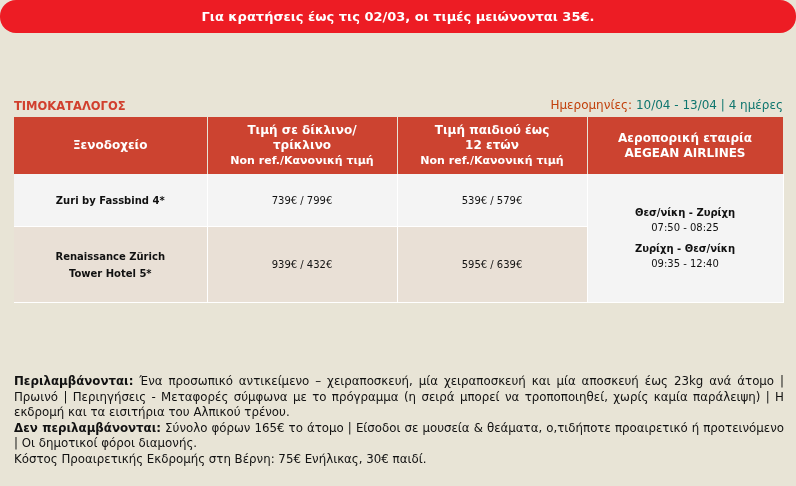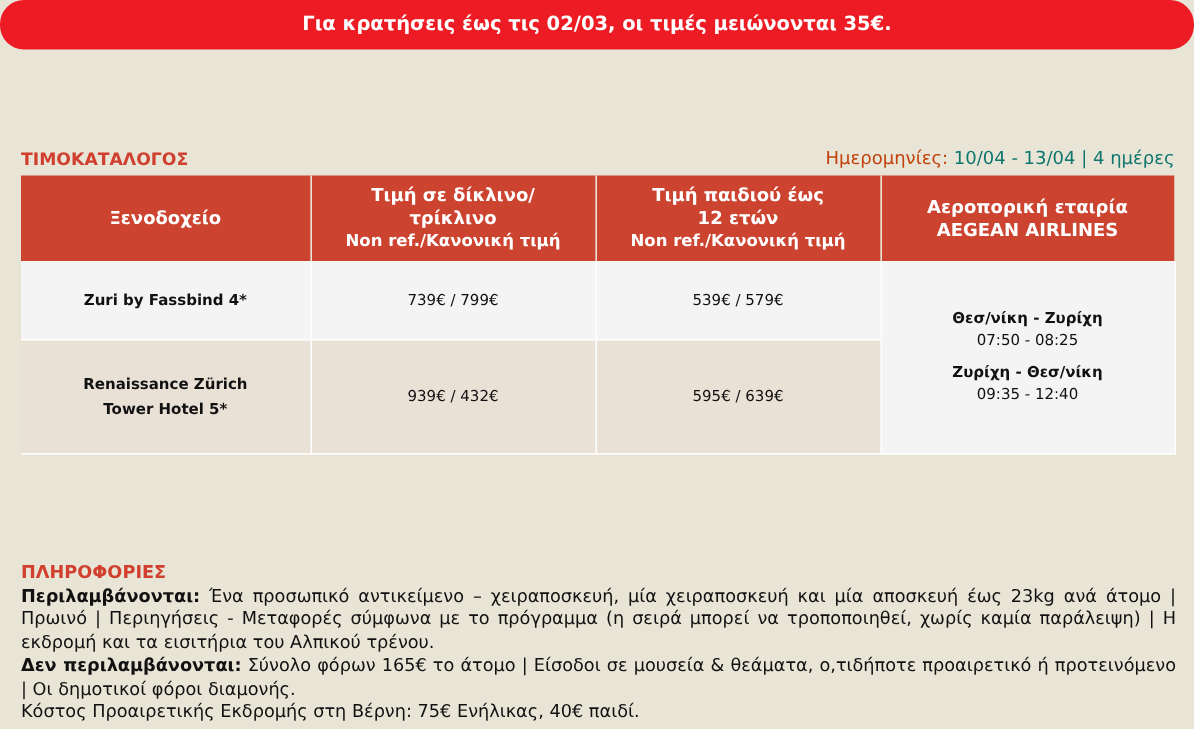"ΠΛΗΡΟΦΟΡΙΕΣ" div.head { html: <div>ΠΛΗΡΟΦΟΡΙΕΣ</div> -> none }
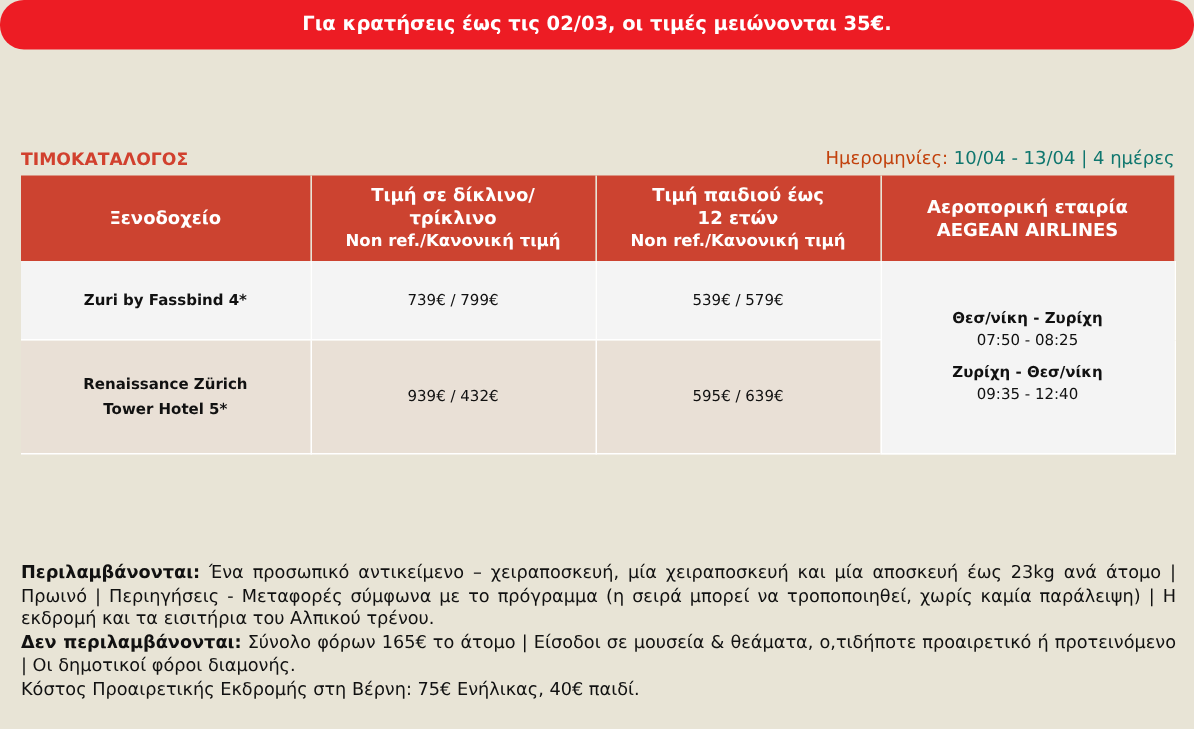"Κόστος Προαιρετικής Εκδρομής στη Βέρνη:" div { text: 40€ -> 30€ }
